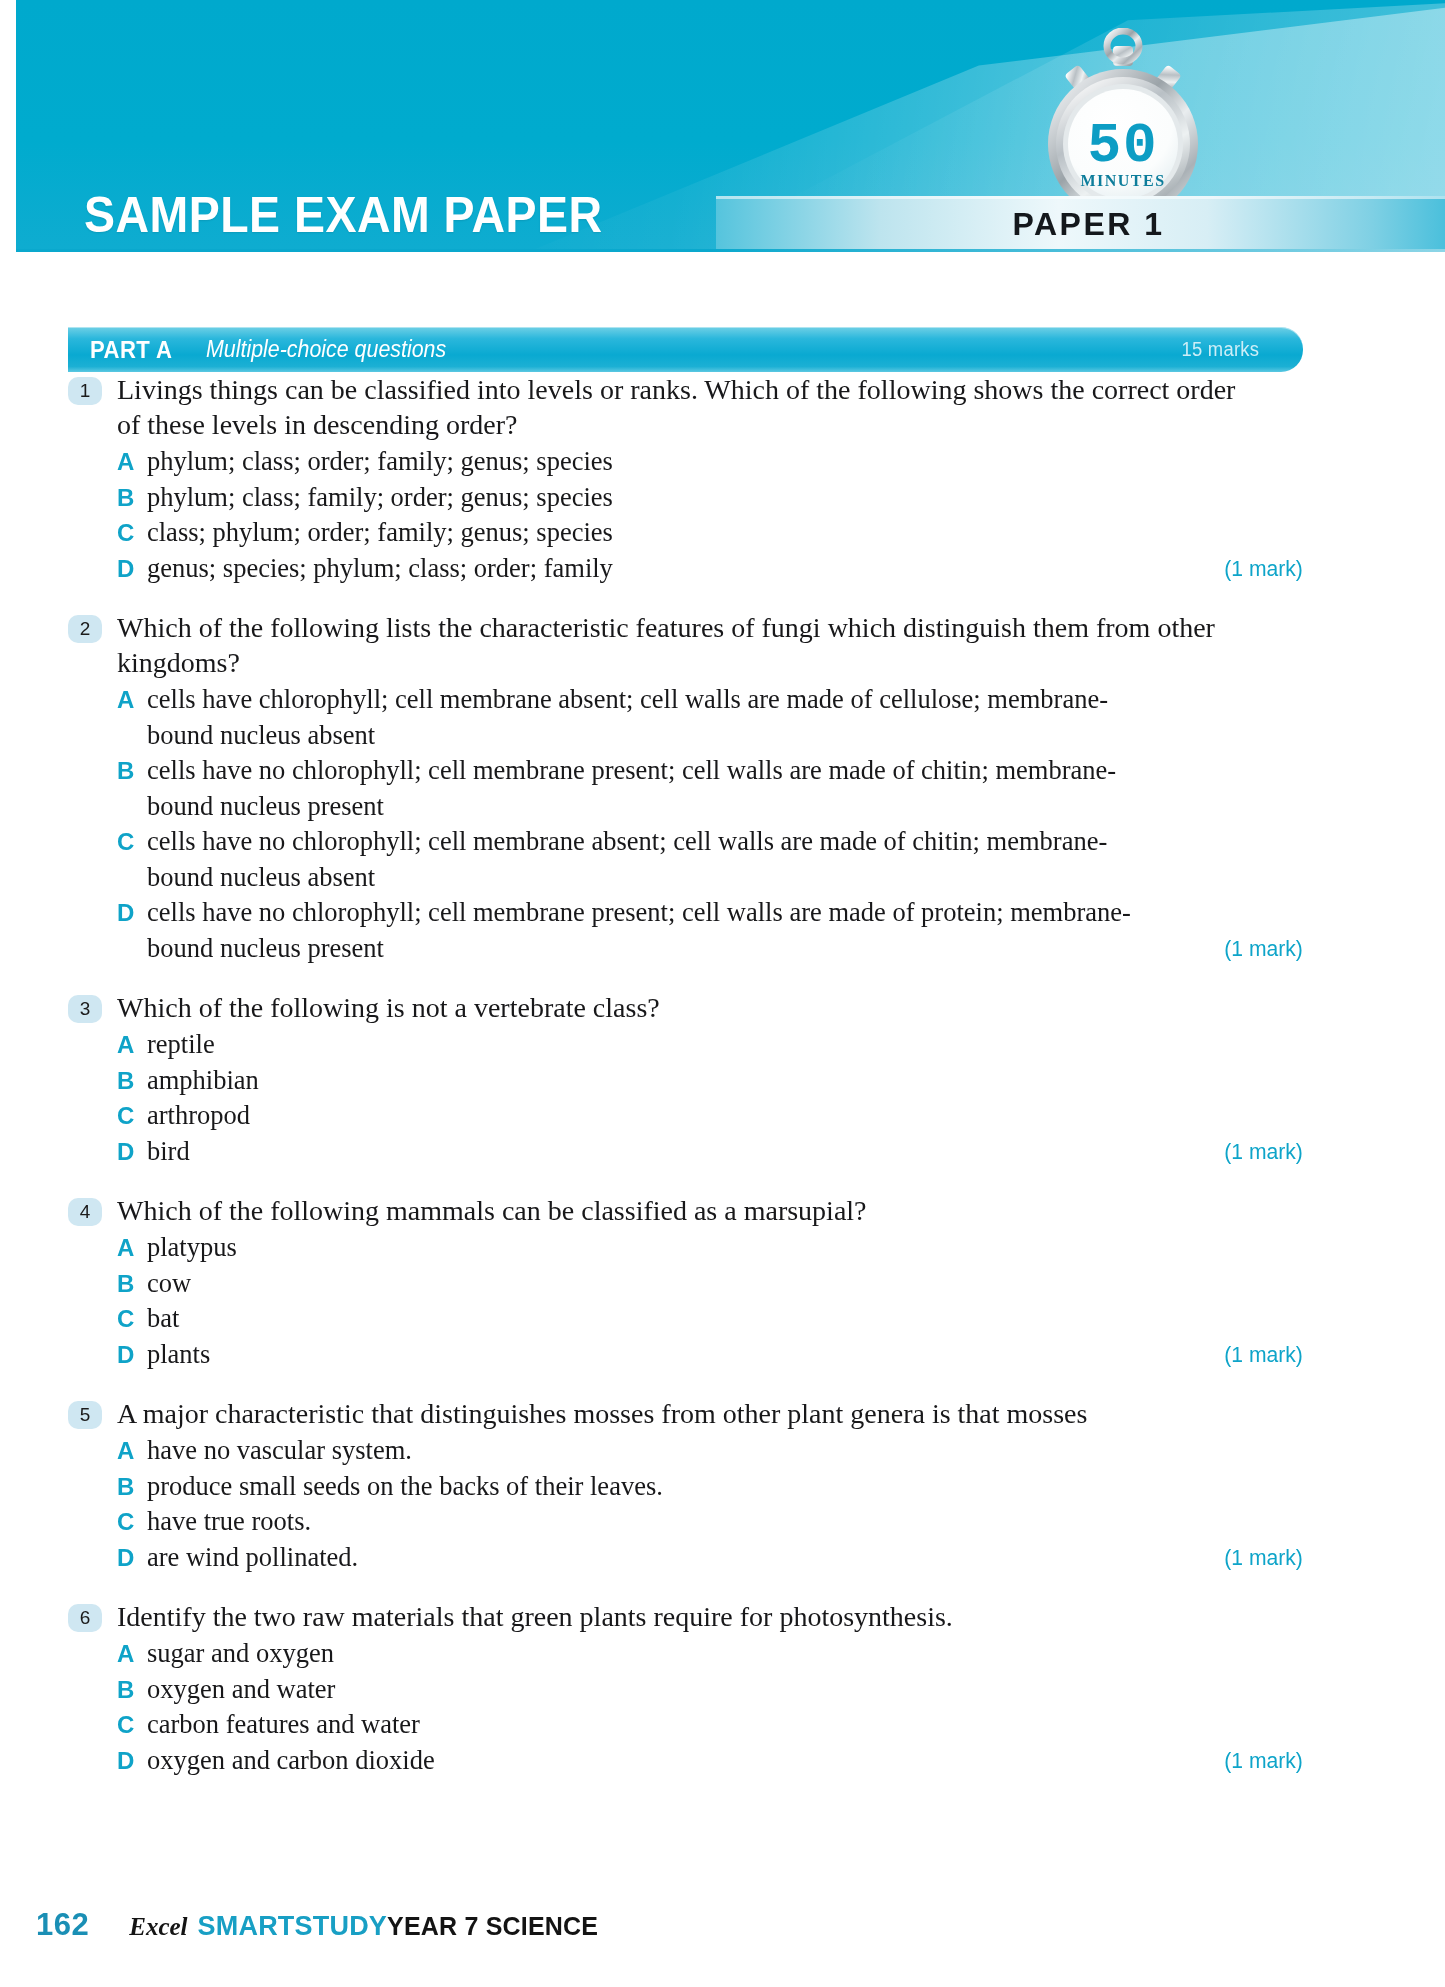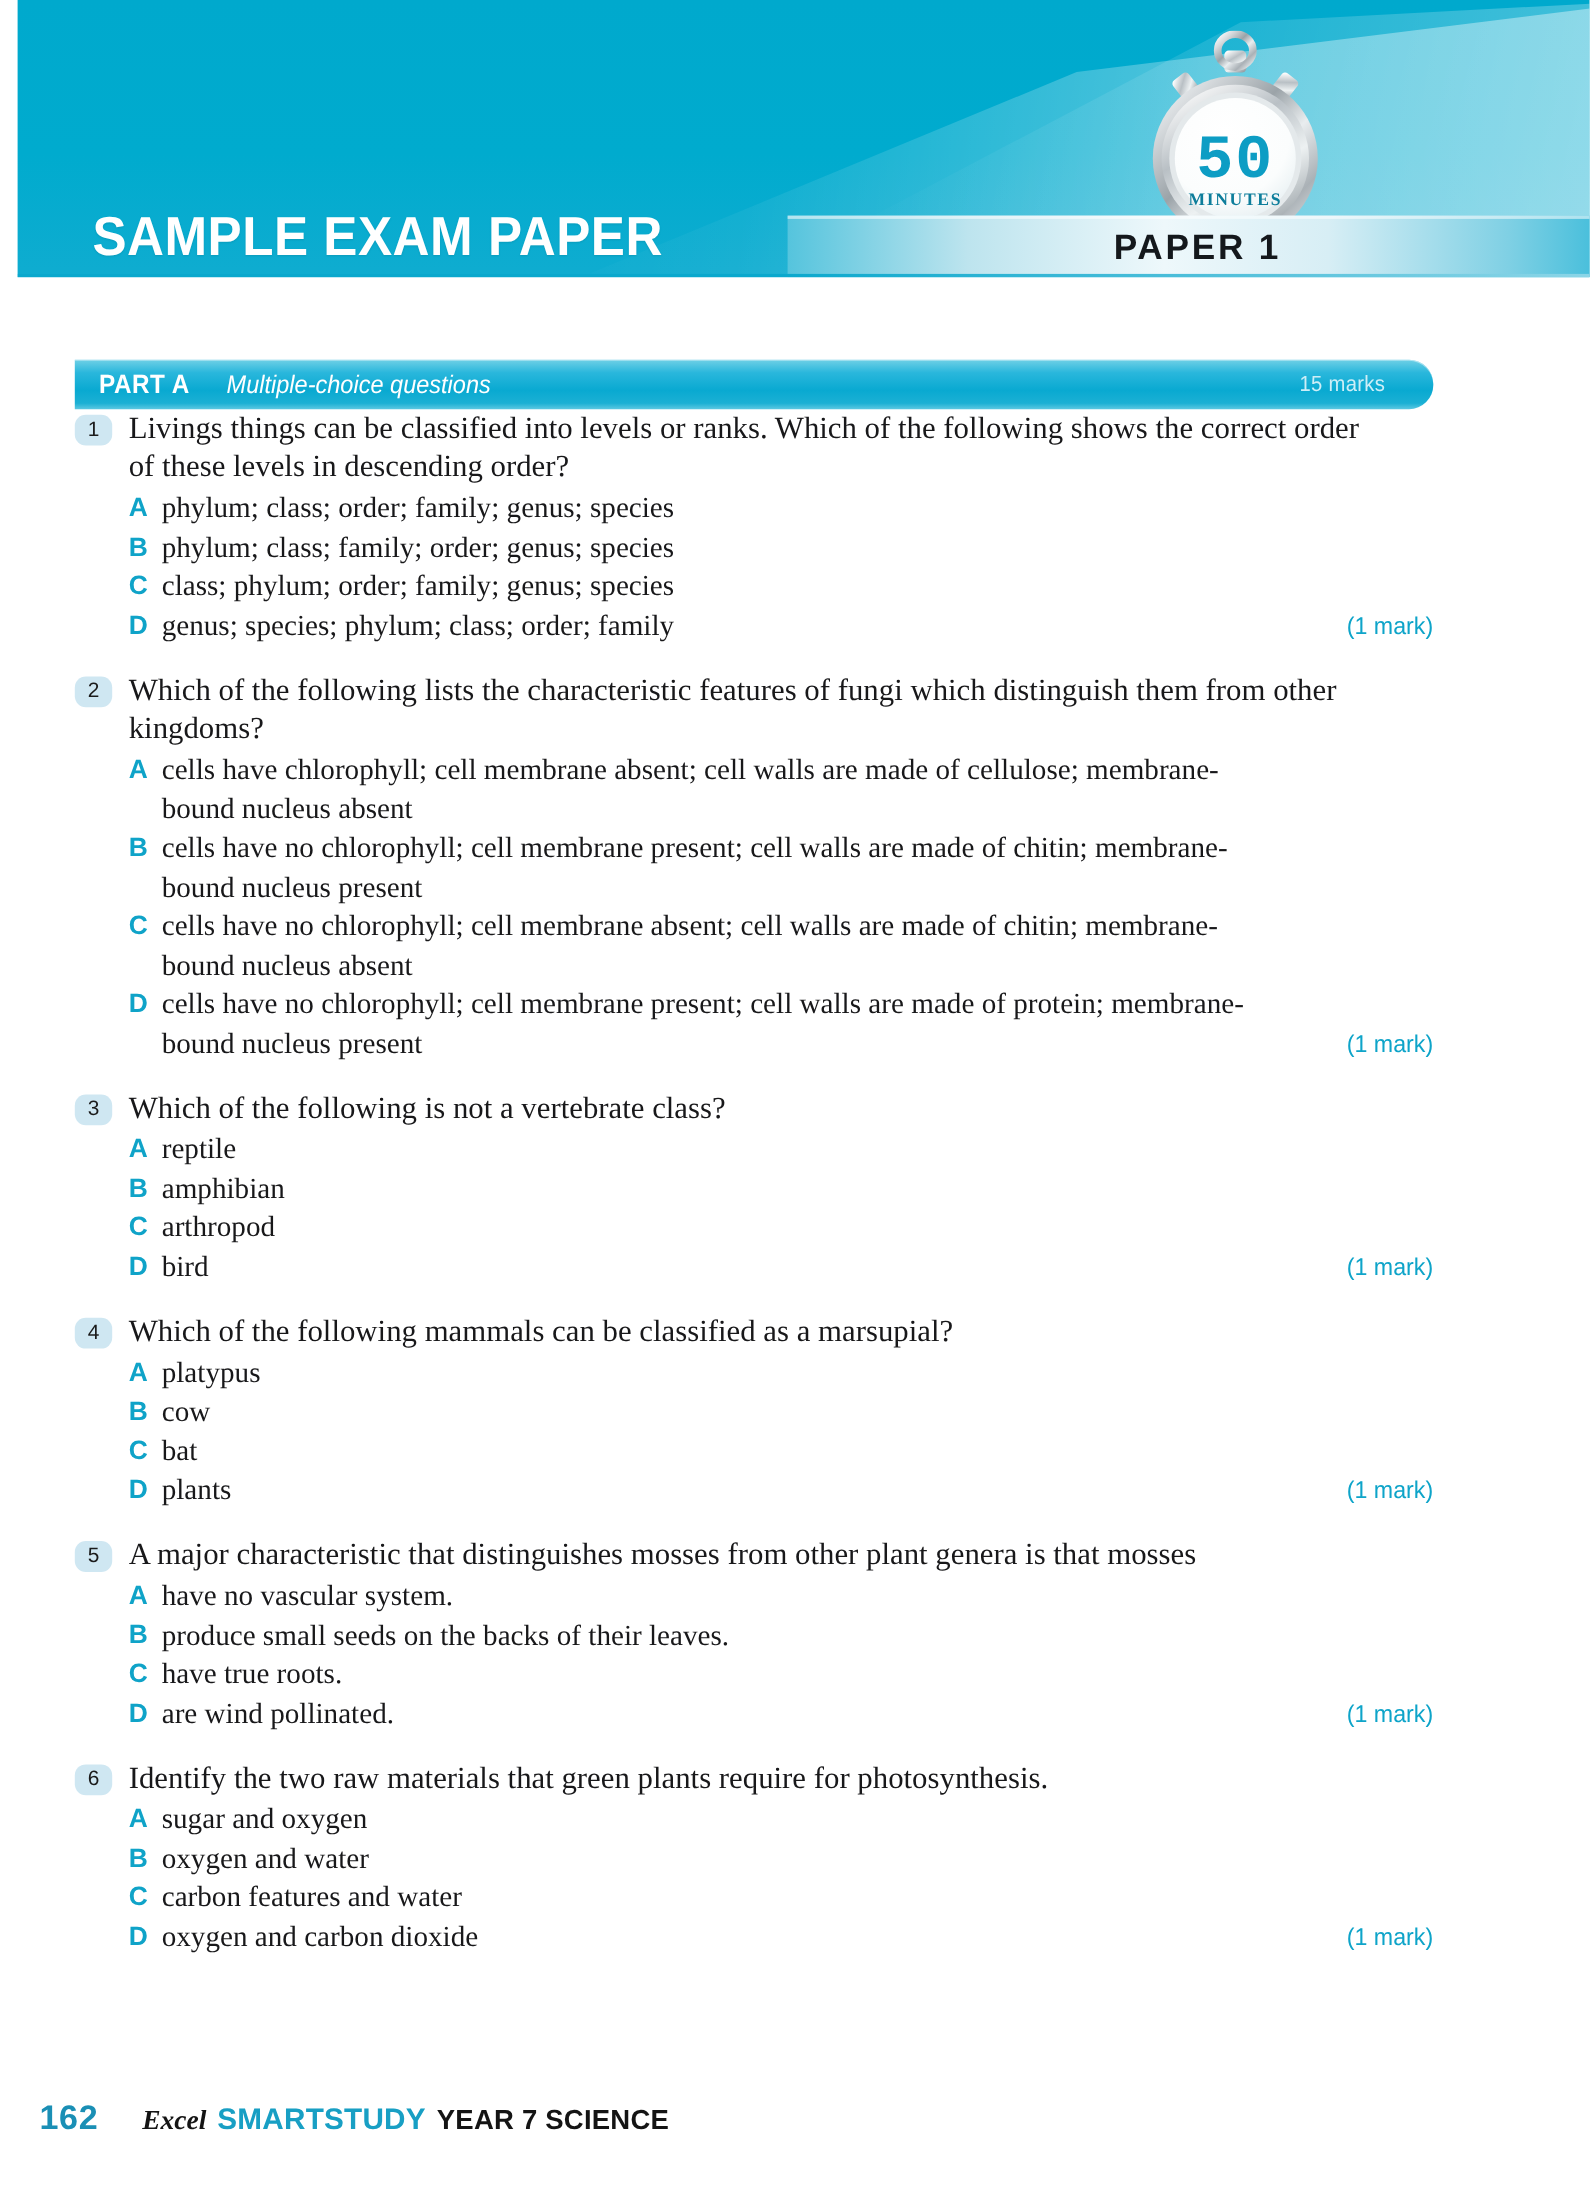"YEAR 7 SCIENCE" .f-rest { margin-left: 10px -> none }
